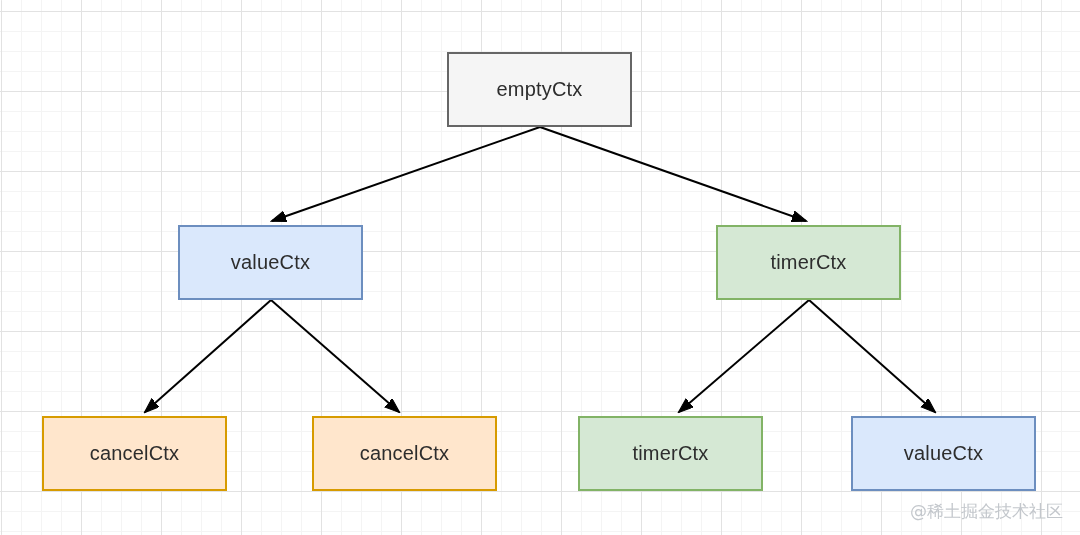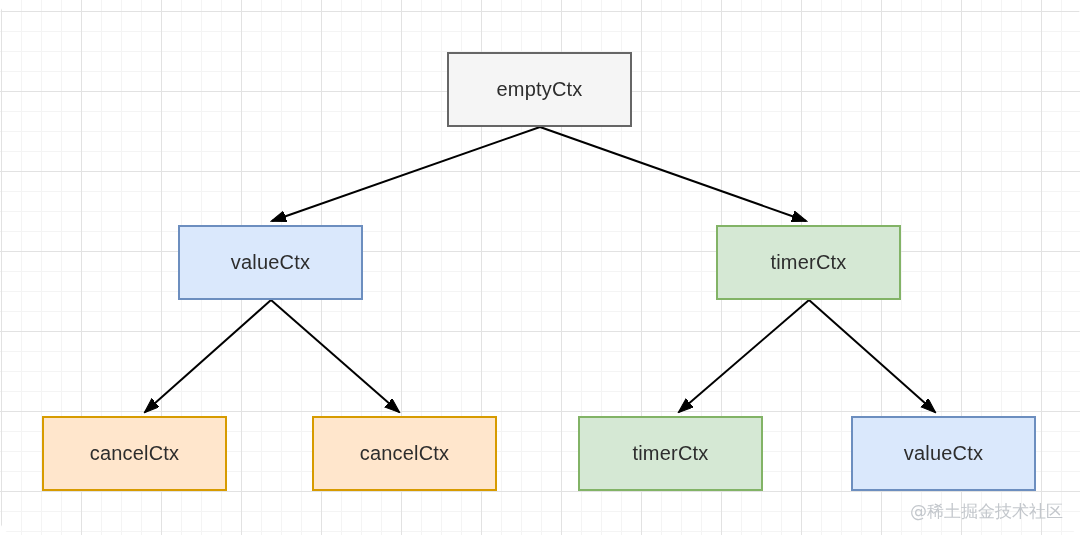"emptyCtx" #canvas { border-radius: 16px -> 2px }
